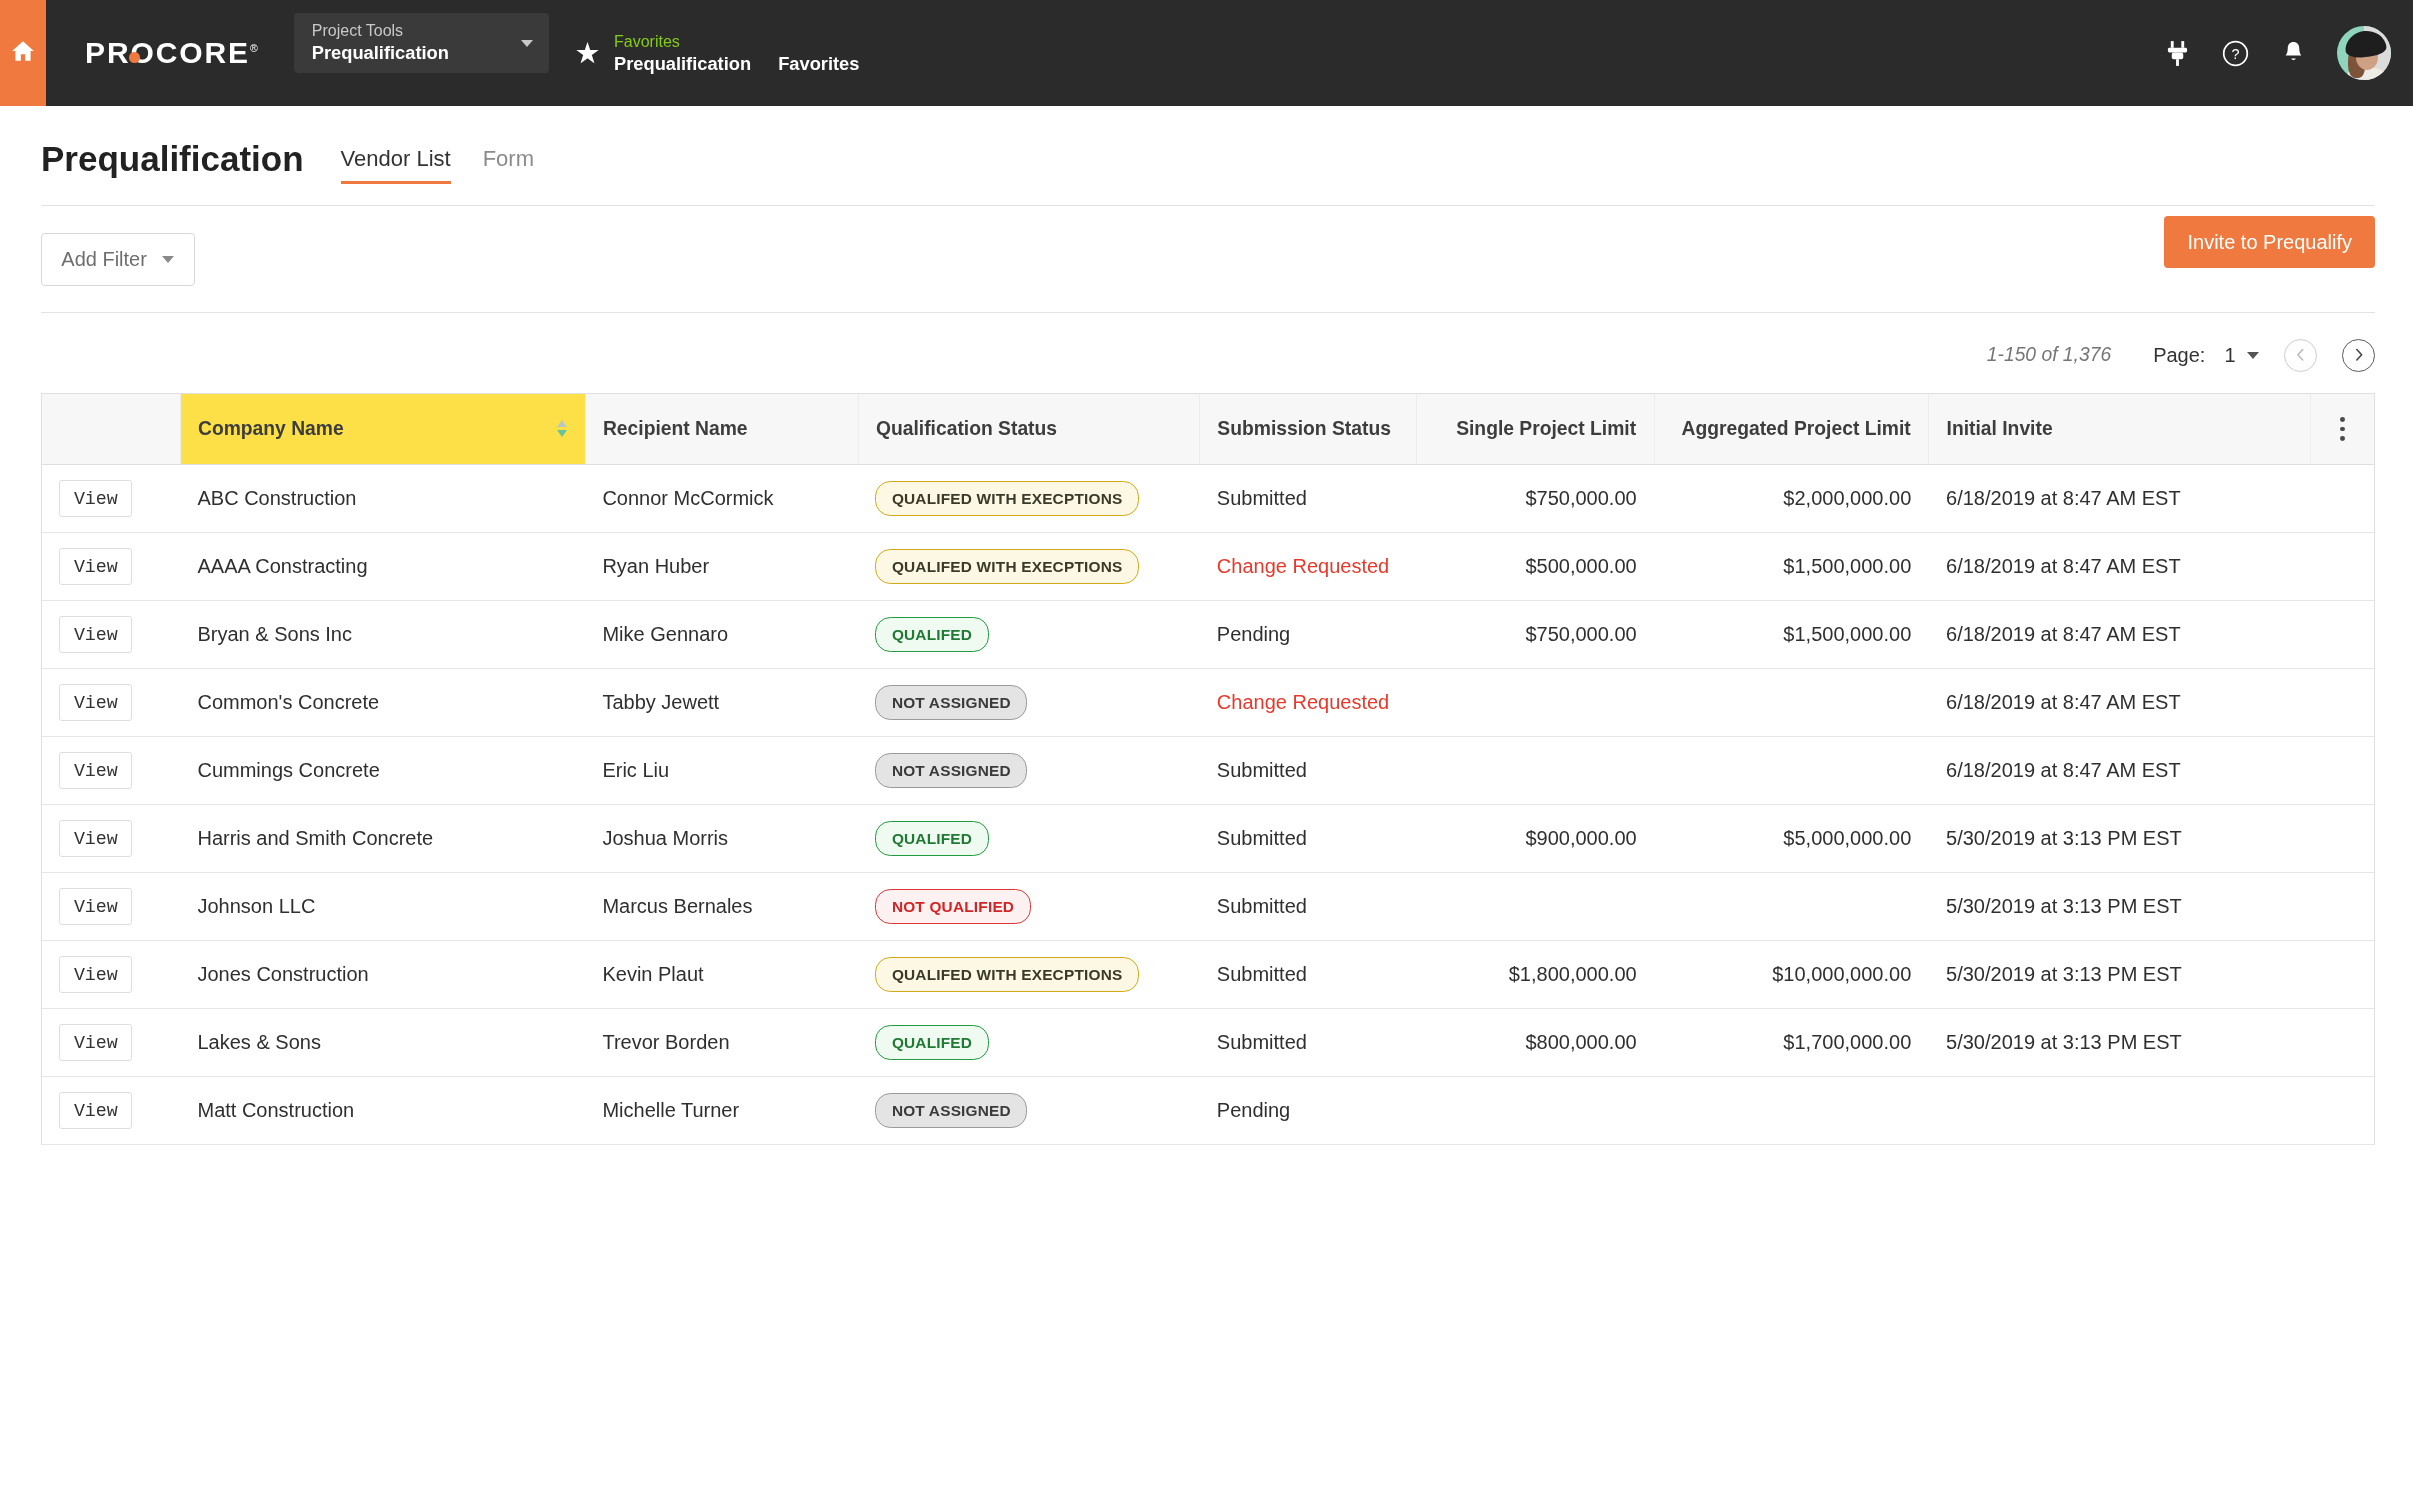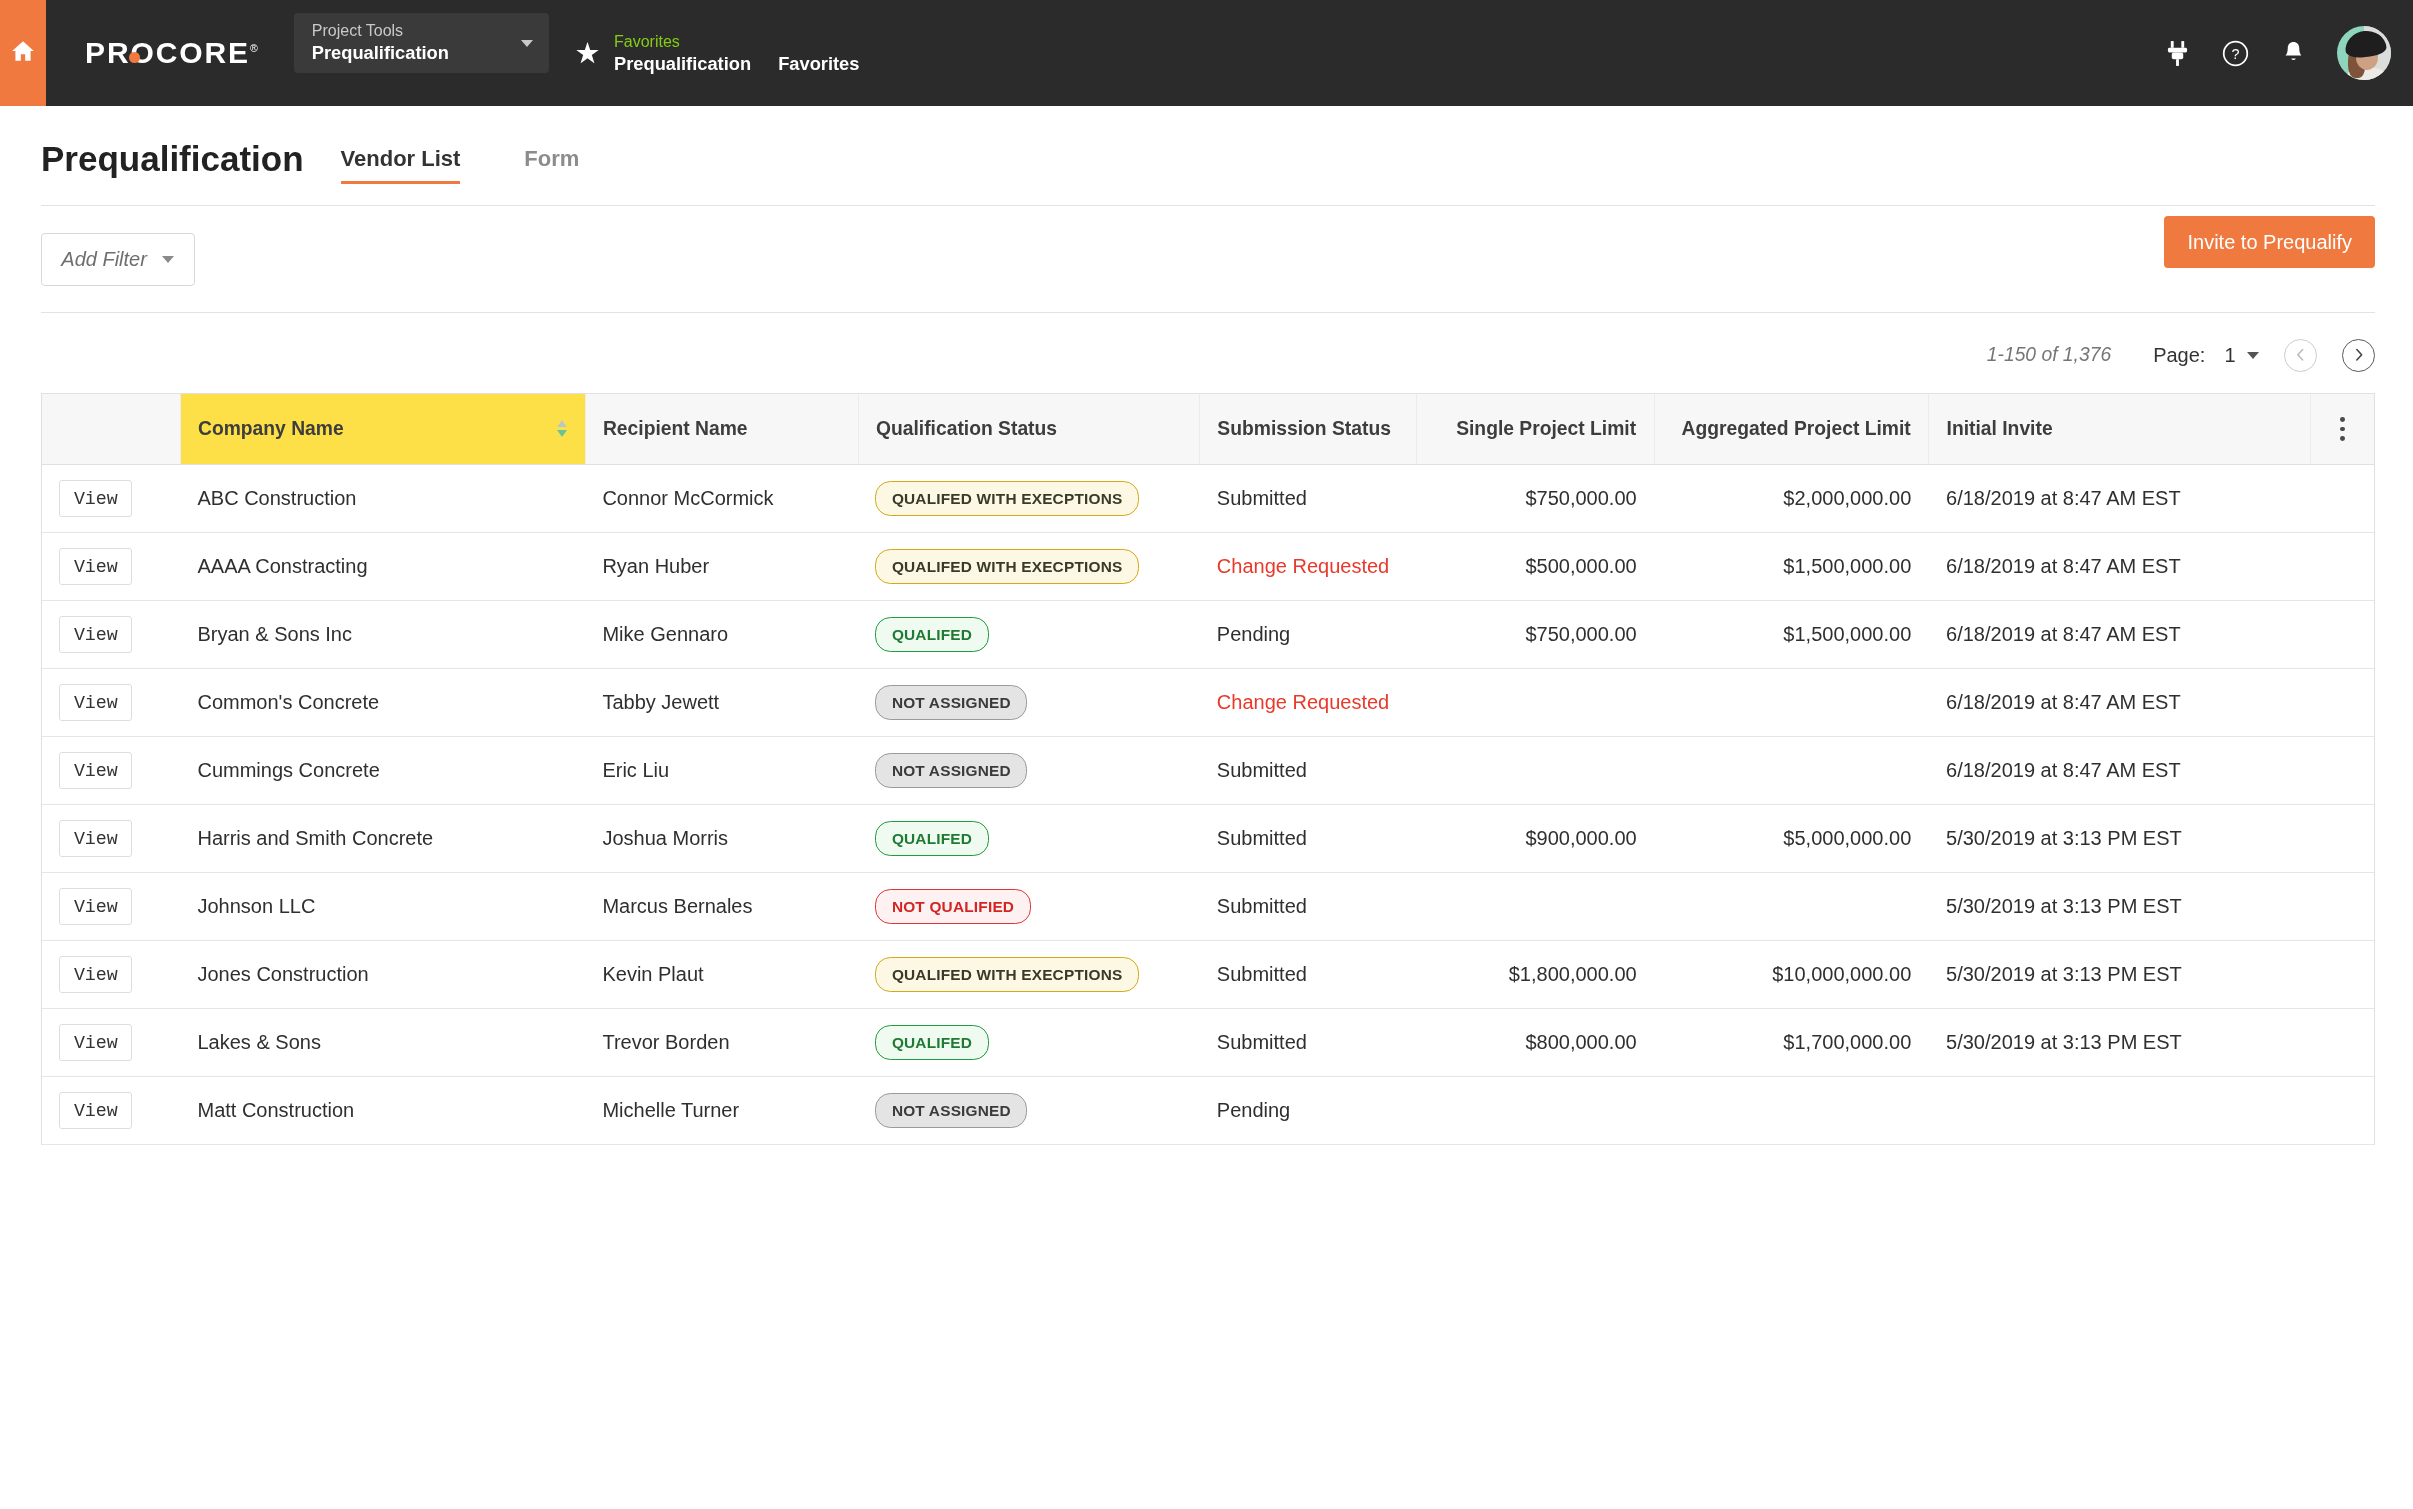"Vendor List" .tabs { font-weight: bold -> none; gap: 64px -> 32px }
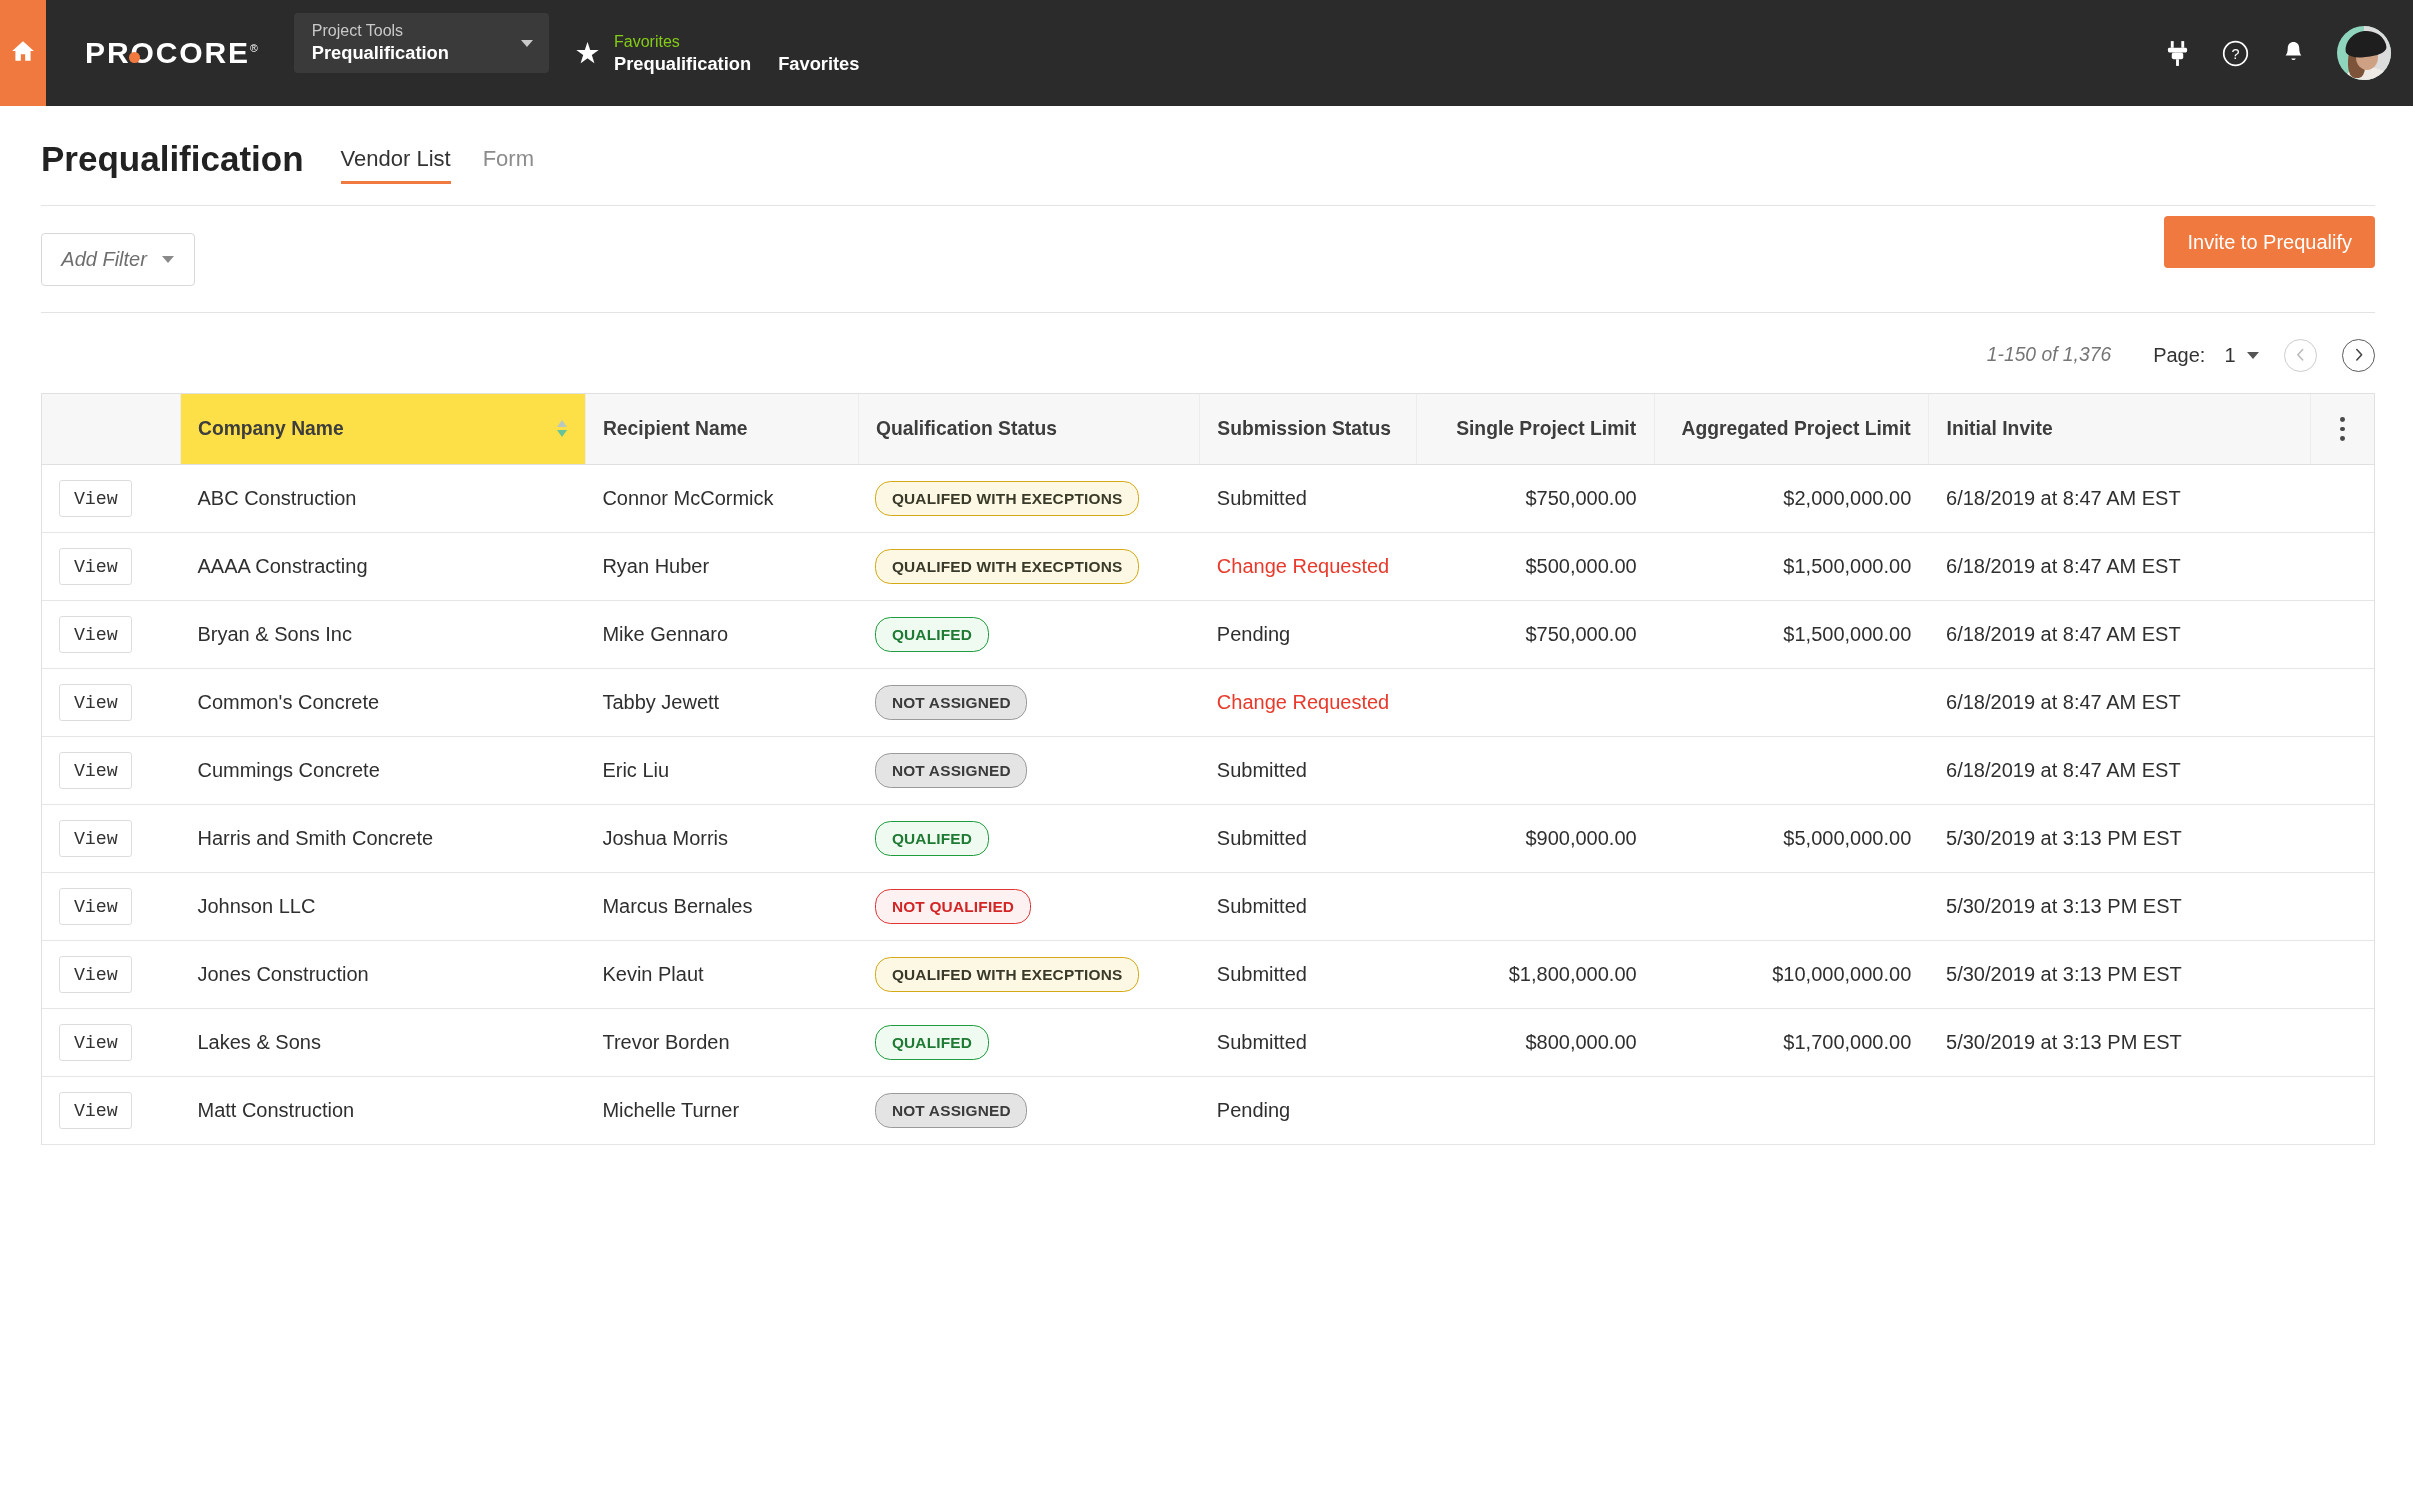"Add Filter" .filter-btn { font-style: italic -> none }
